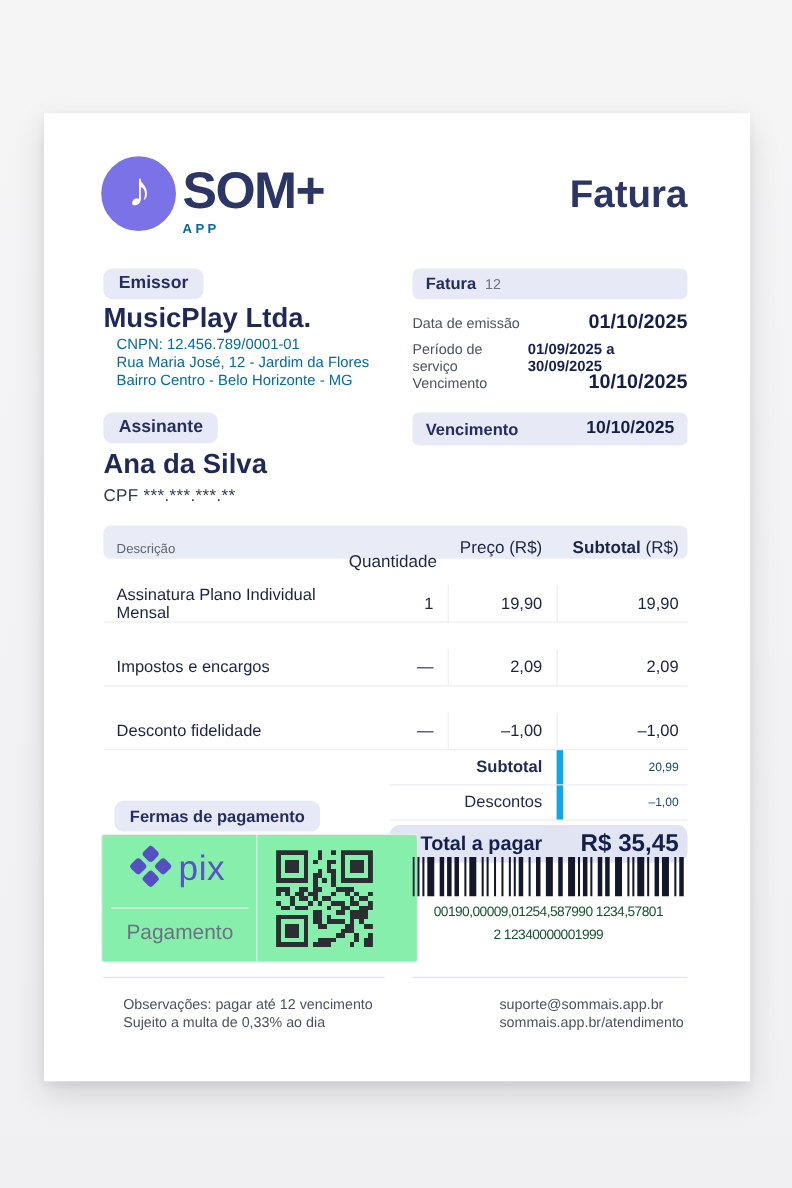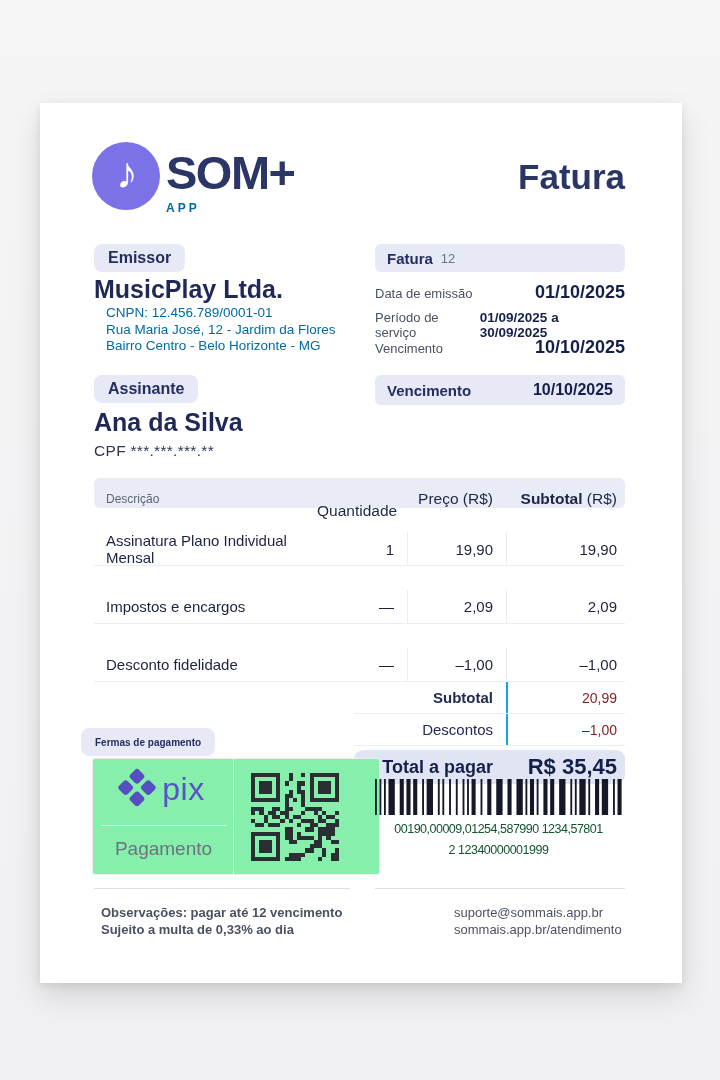"20,99" .s-value { border-left: 2px solid #0ea5e9 -> 6px solid #0ea5e9; color: #7f1d1d -> #0c4a6e; font-size: 14px -> 11px }
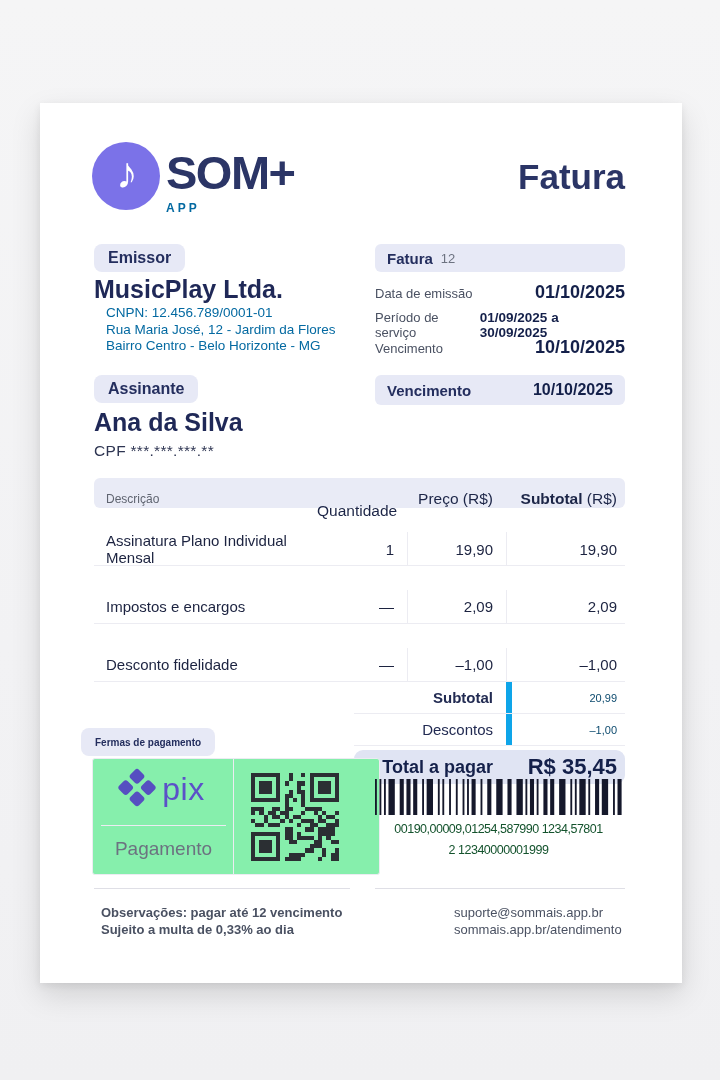"Fermas de pagamento" .pay-badge { font-size: 10px -> 15px; left: 41px -> 64px }
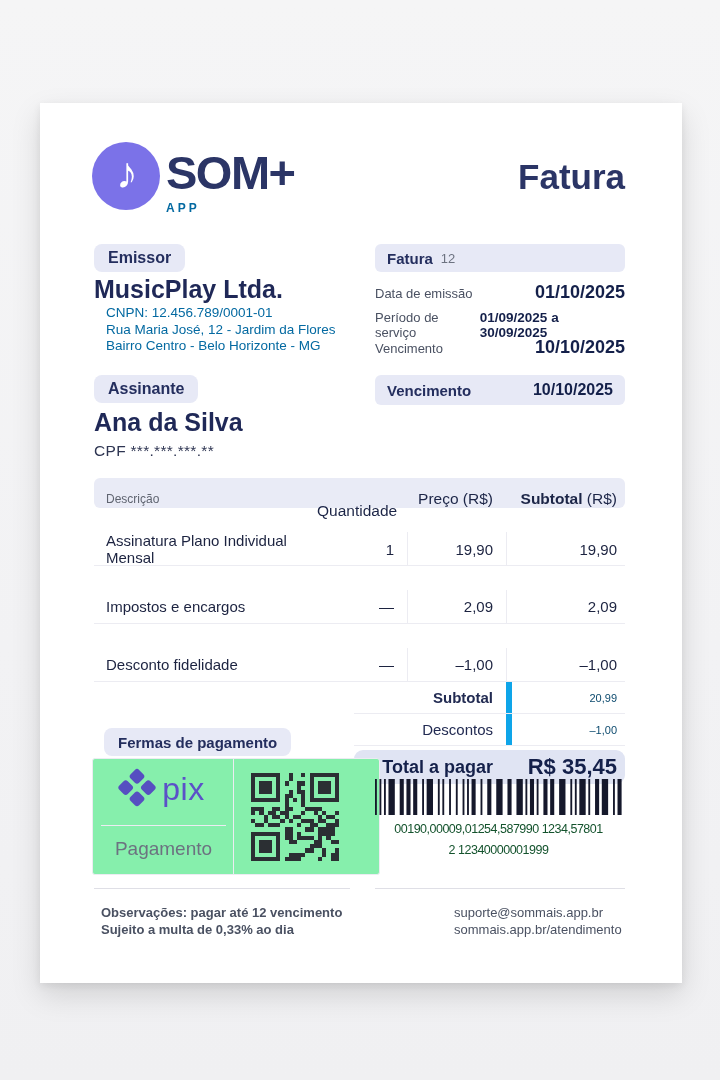"Observações: pagar até 12 vencimento" .foot-left { font-weight: bold -> none; left: 61px -> 72px }
